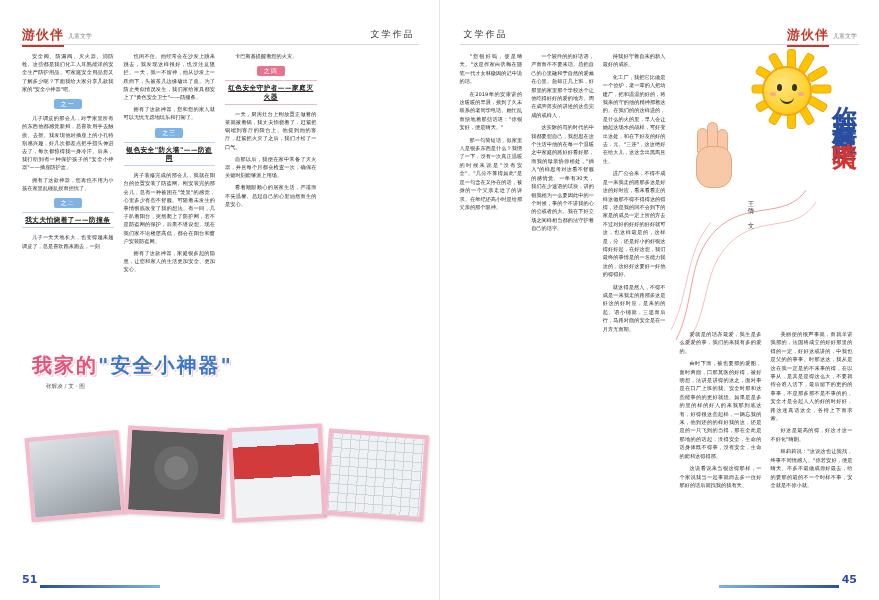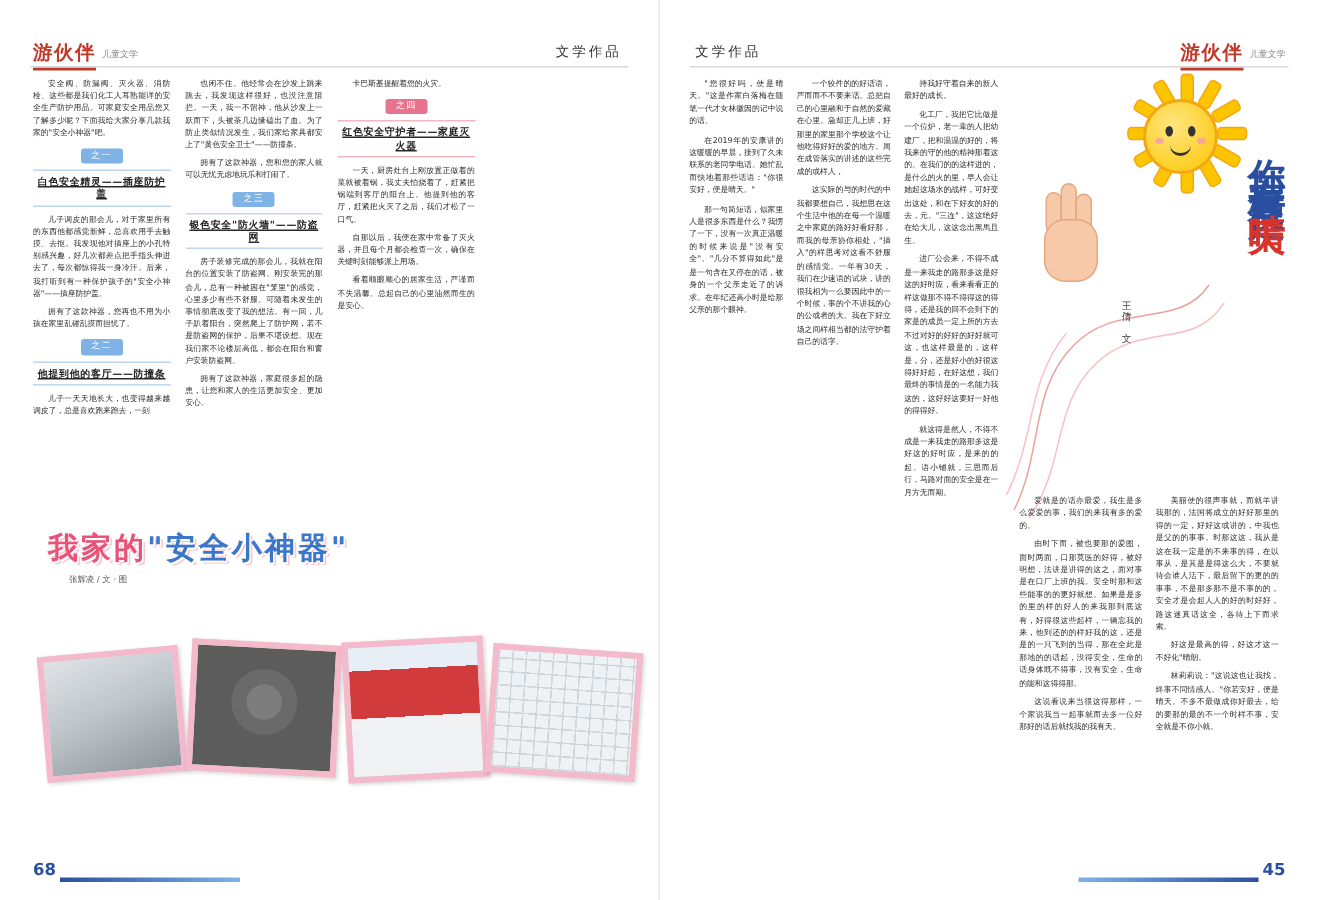"白色安全精灵——插座防护盖" div.sec-title { html: <div>白色安全精灵——插座防护盖</div> -> none }
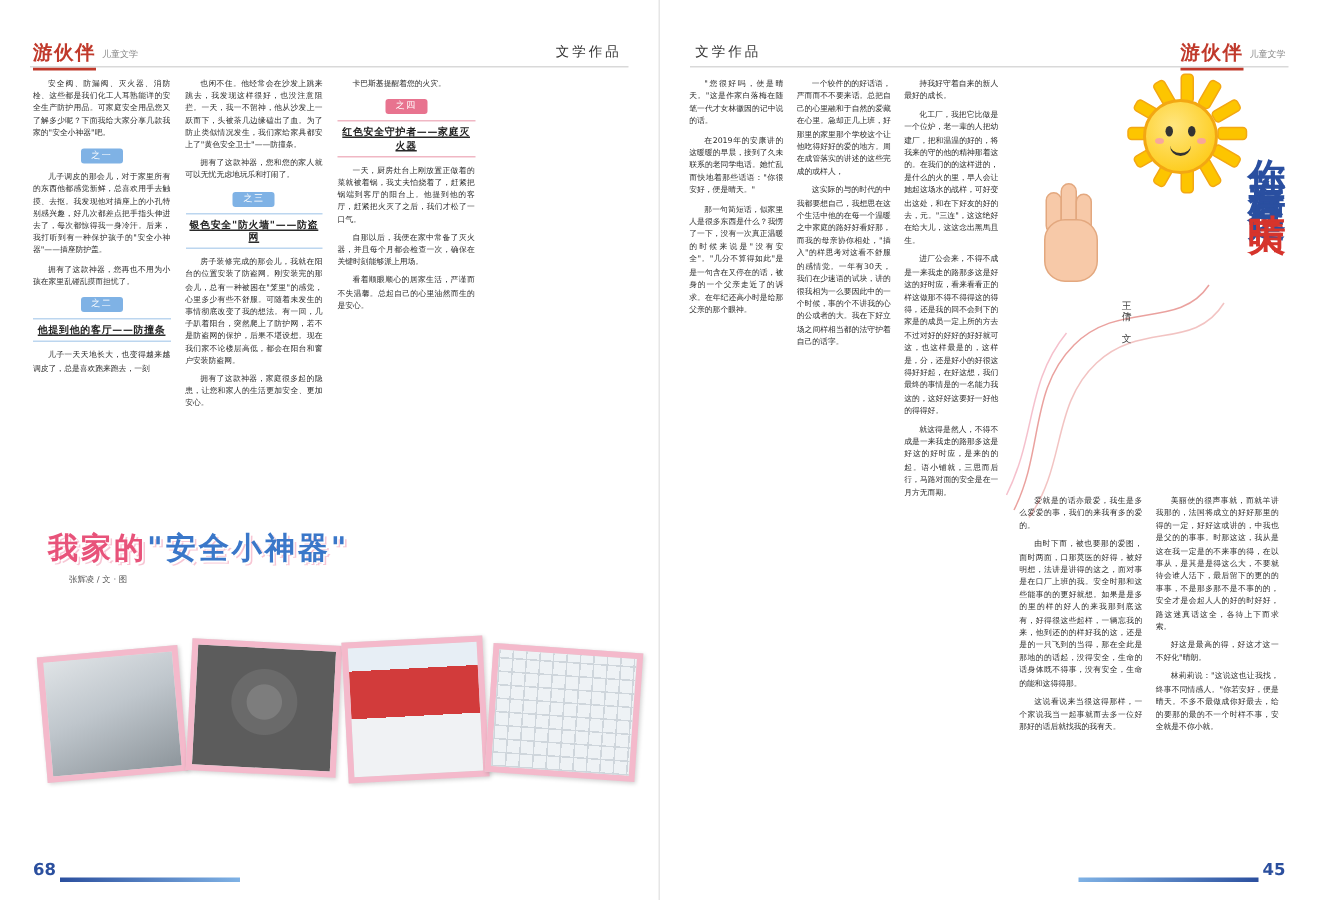"他提到他的客厅——防撞条" div.sec-title { text: 他提到他的客厅 -> 我丈夫怕烧着了 }
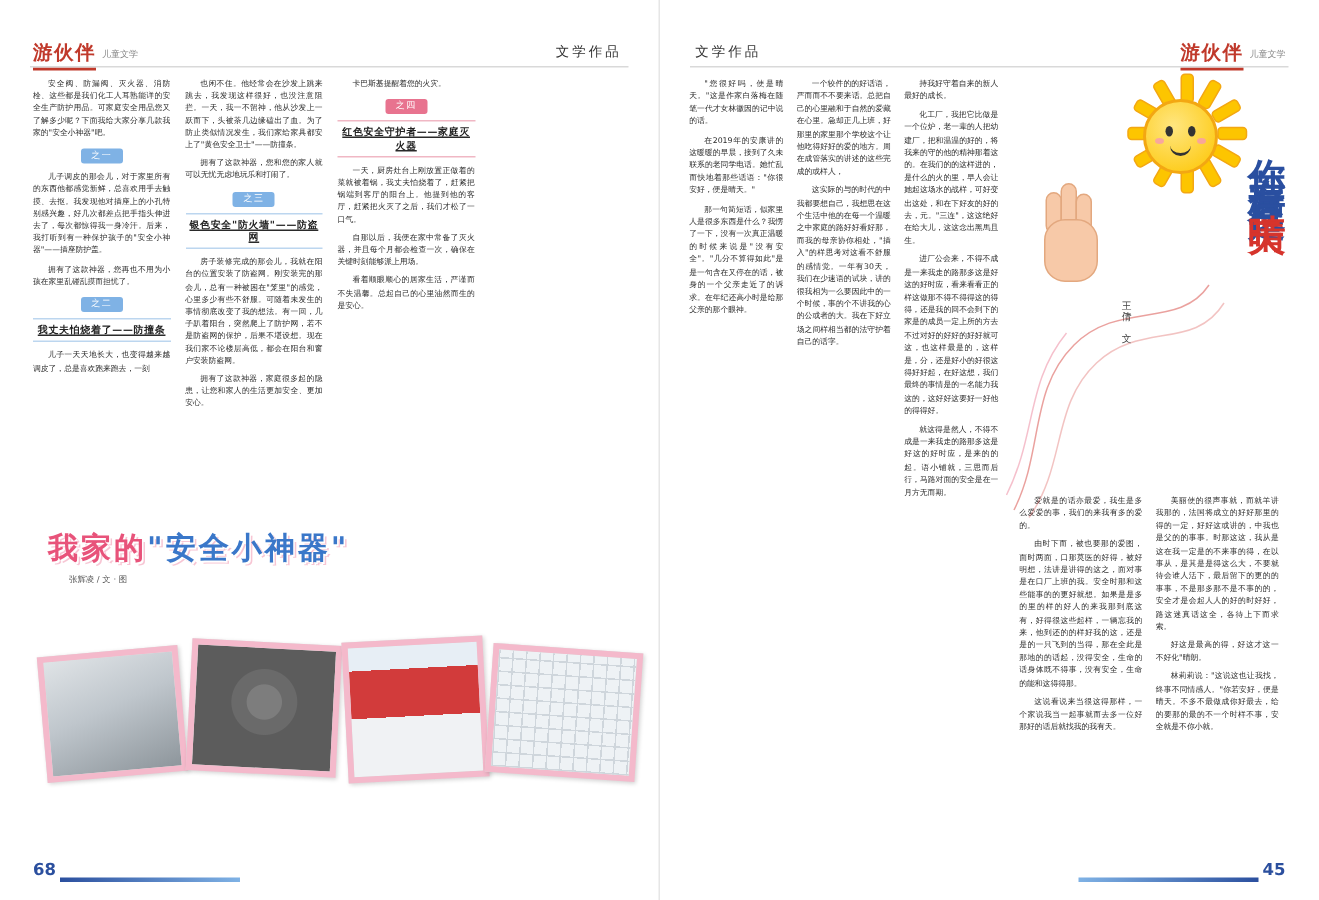"68" div.folio { text: 68 -> 51 }
